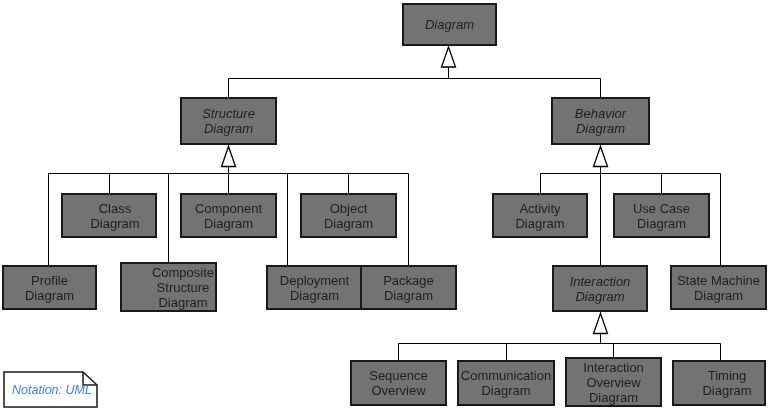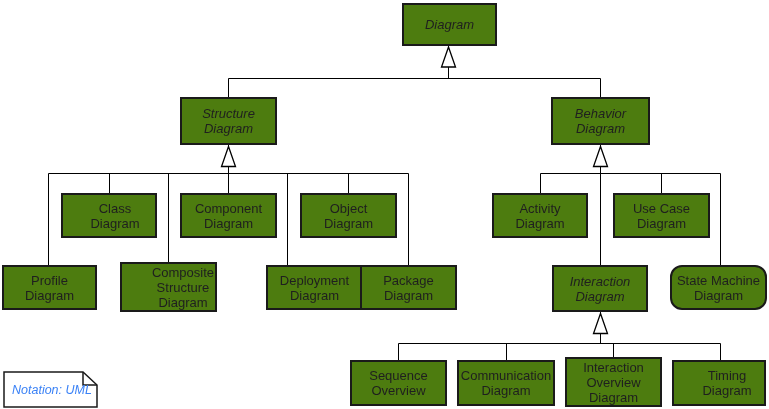"Diagram" .node { background: #4d7c0f -> #737373 }
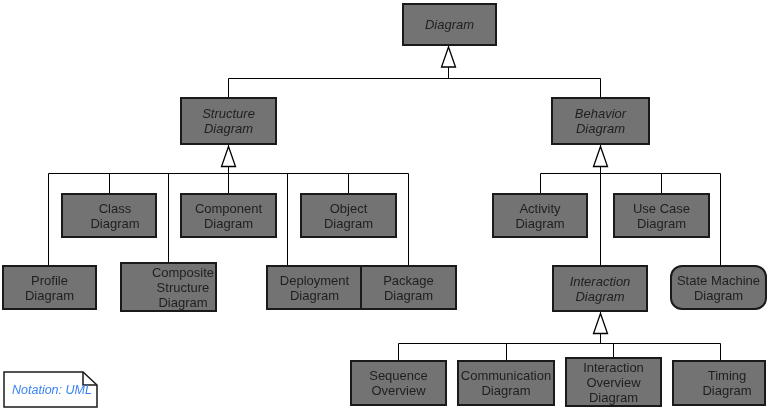"State Machine" #n-statemachine { border-radius: 12px -> none }
